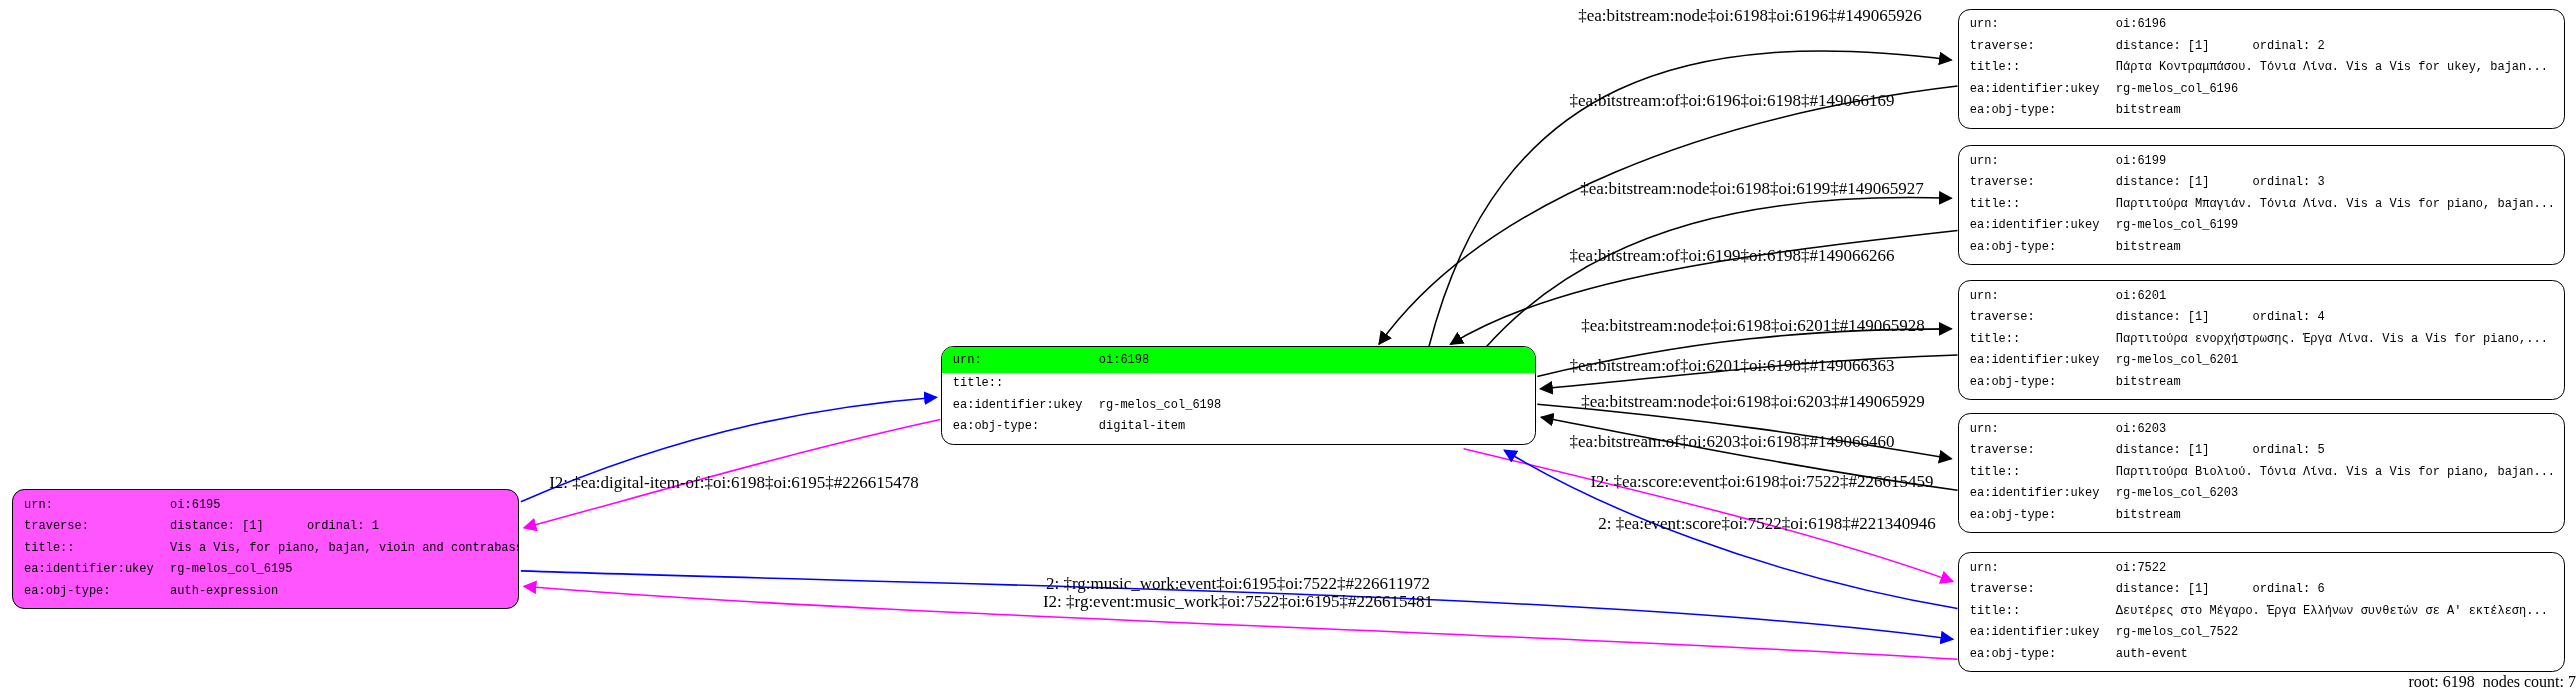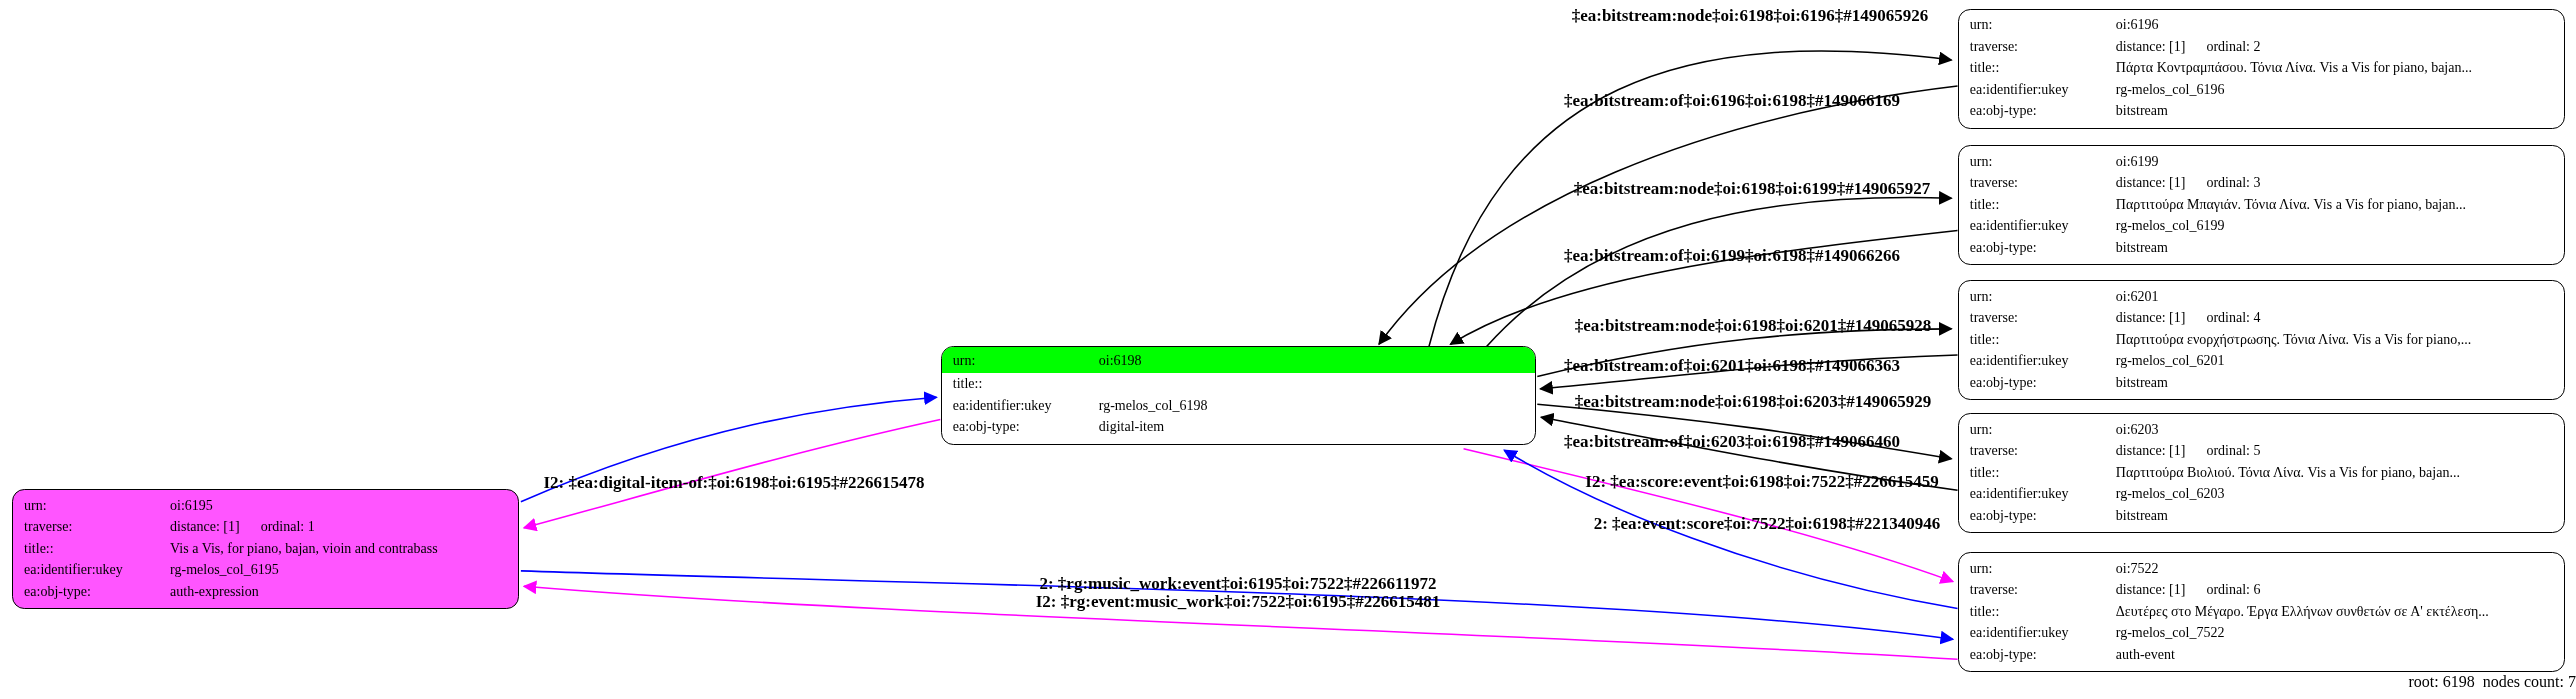"‡ea:bitstream:node‡oi:6198‡oi:6196‡#1490" .edge-label { font-weight: bold -> none }
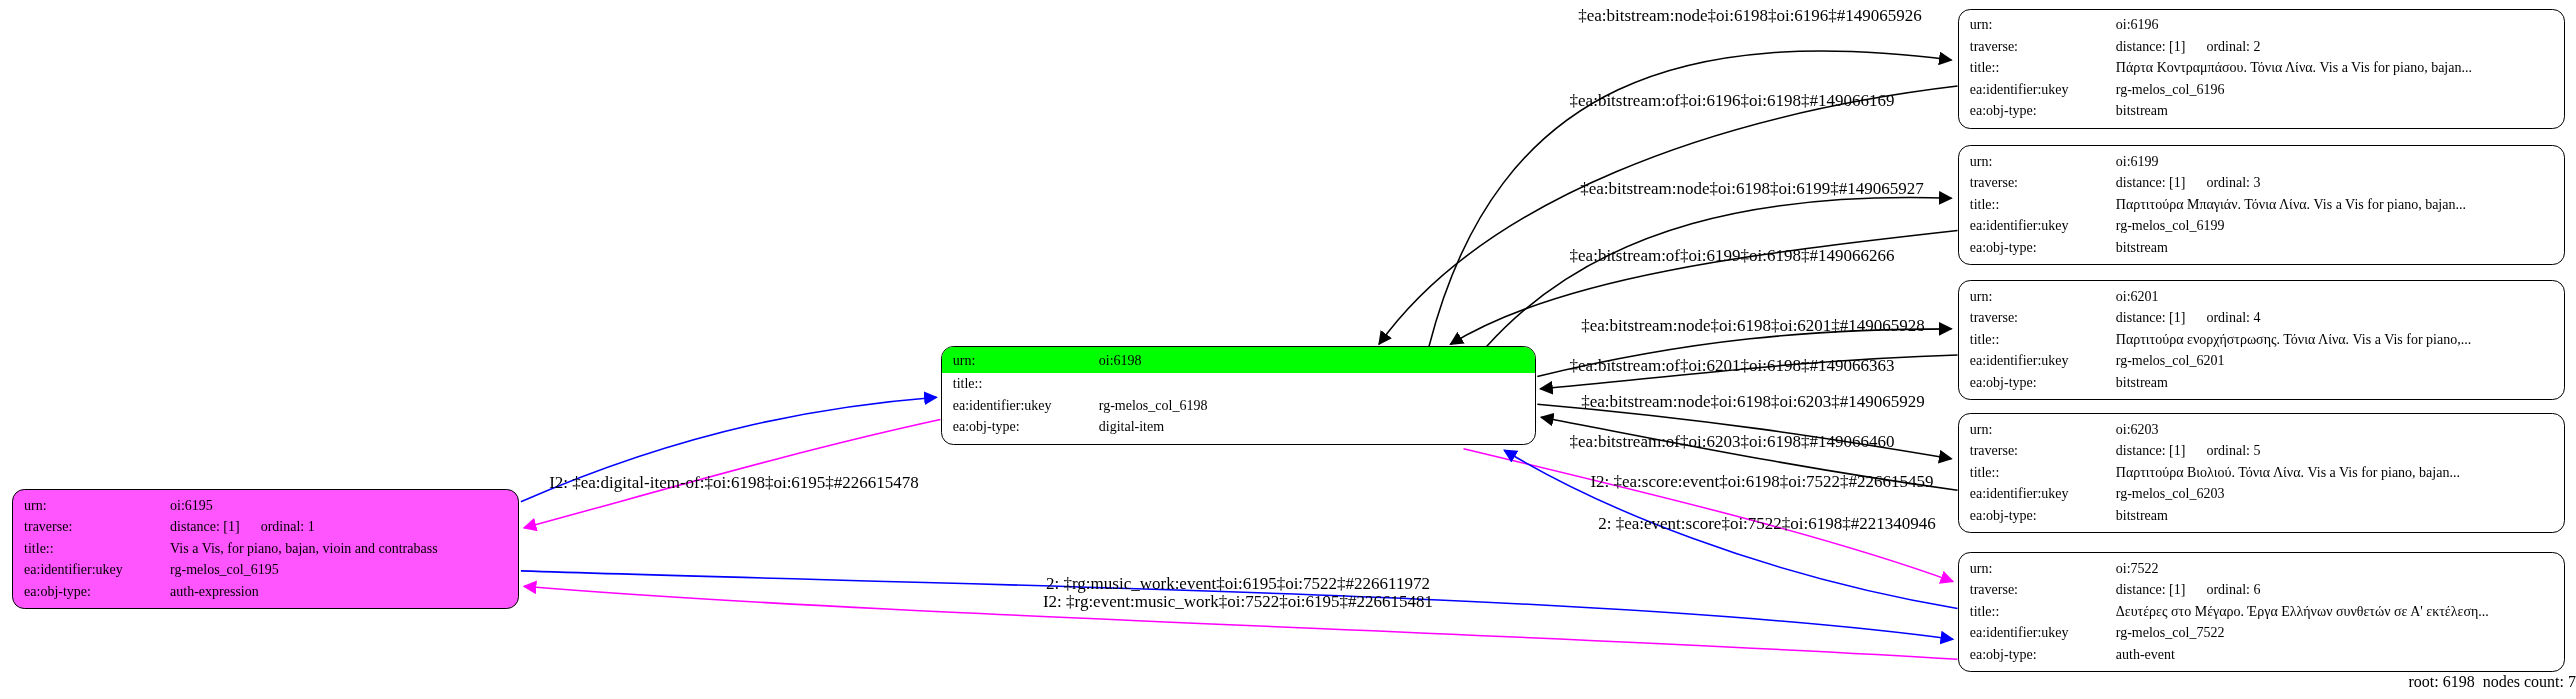"urn:" .node { font-family: none -> Liberation Mono, monospace; font-size: 14px -> 12px }
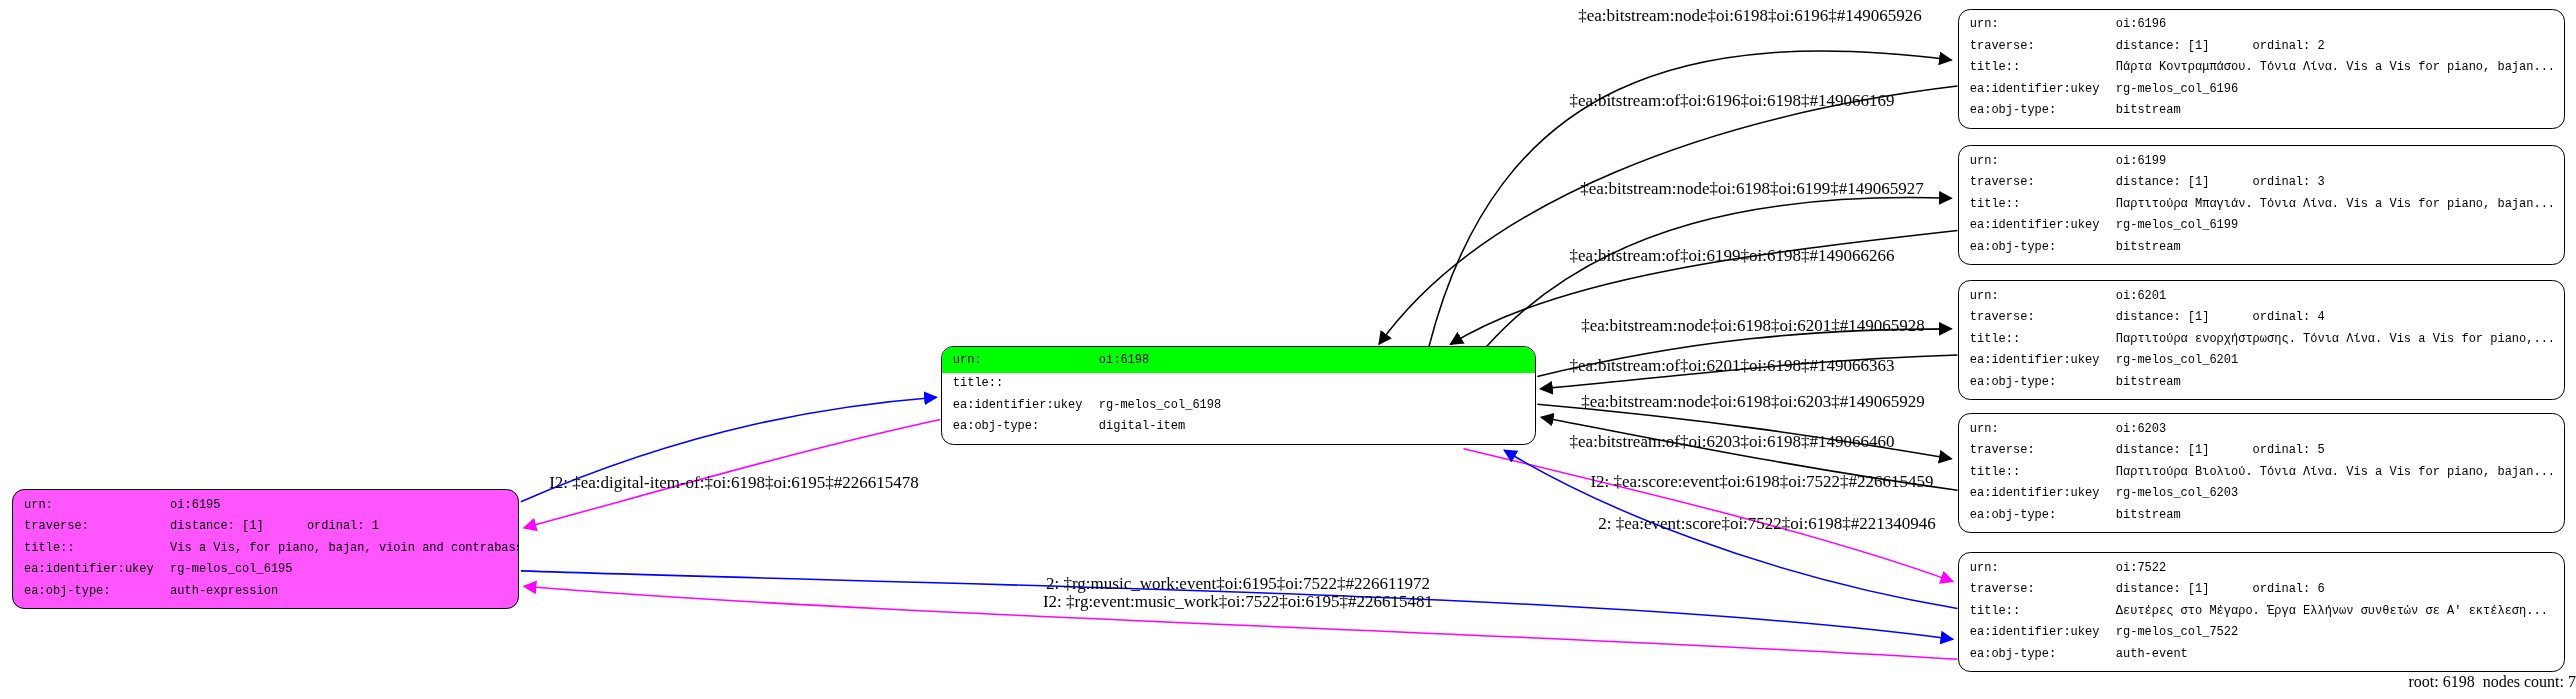"Πάρτα Κοντραμπάσου. Τόνια Λίνα. Vis" span.v { text: piano -> ukey }
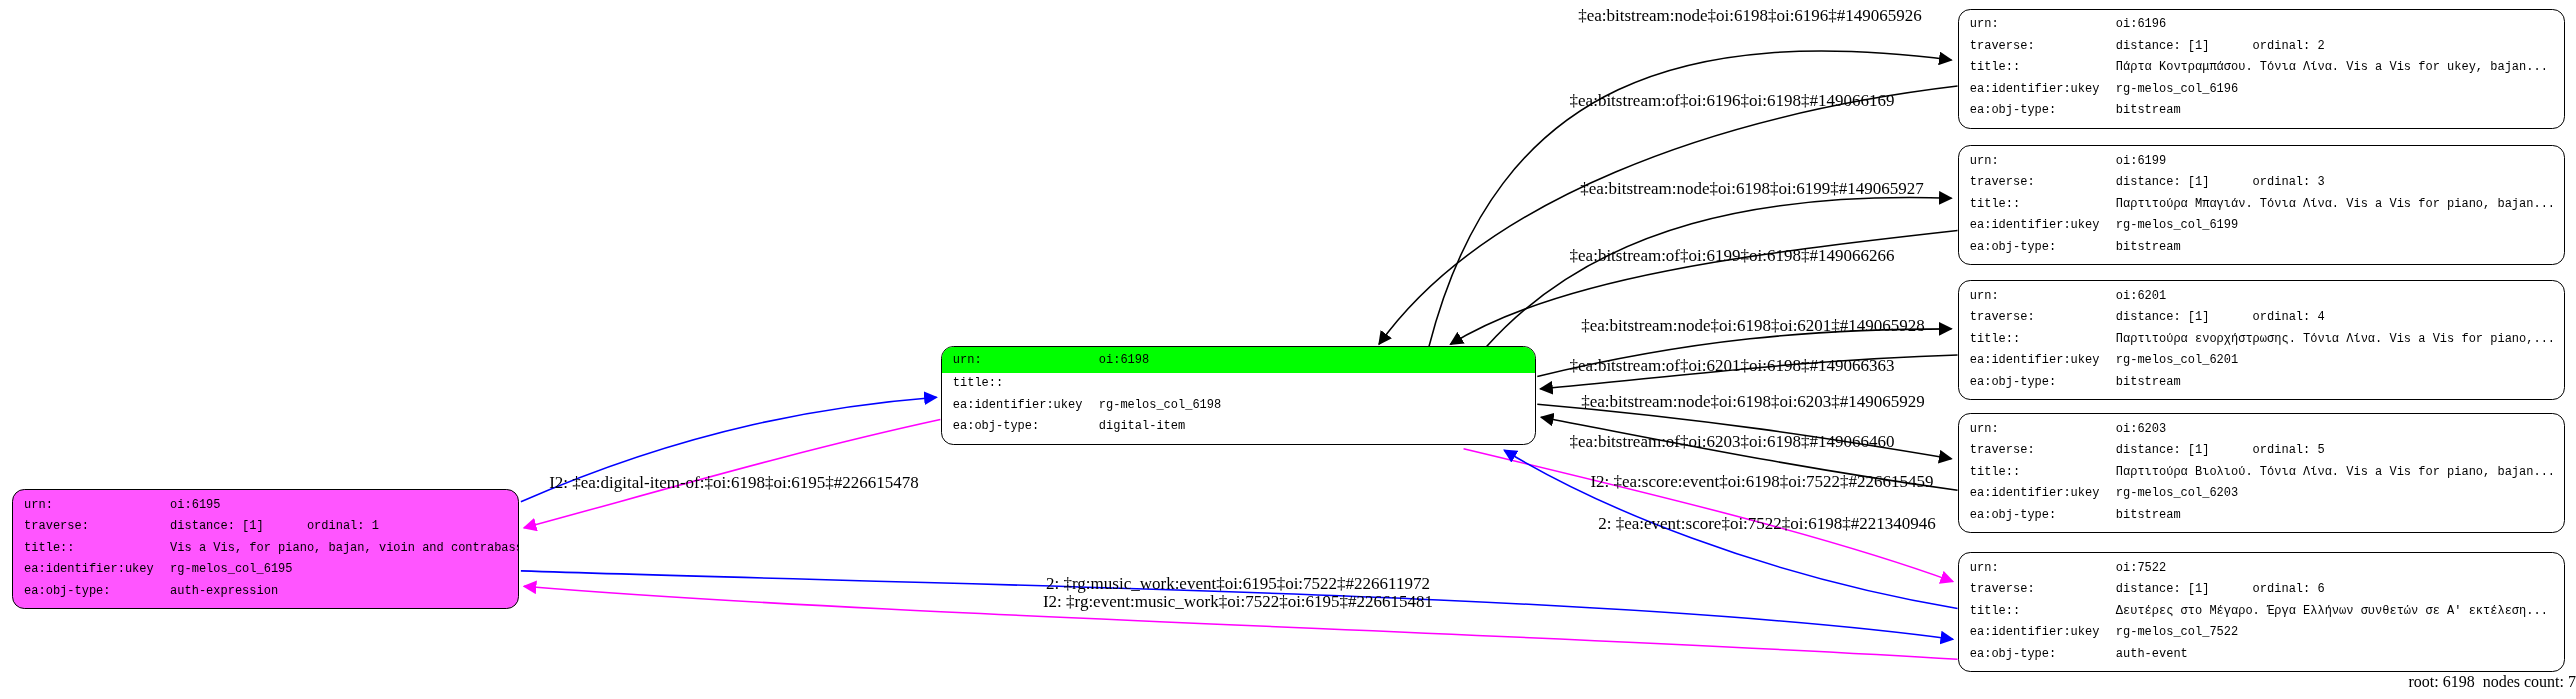"Παρτιτούρα ενορχήστρωσης. Τόνια Λίνα." span.v { text: Τόνια -> Έργα }
